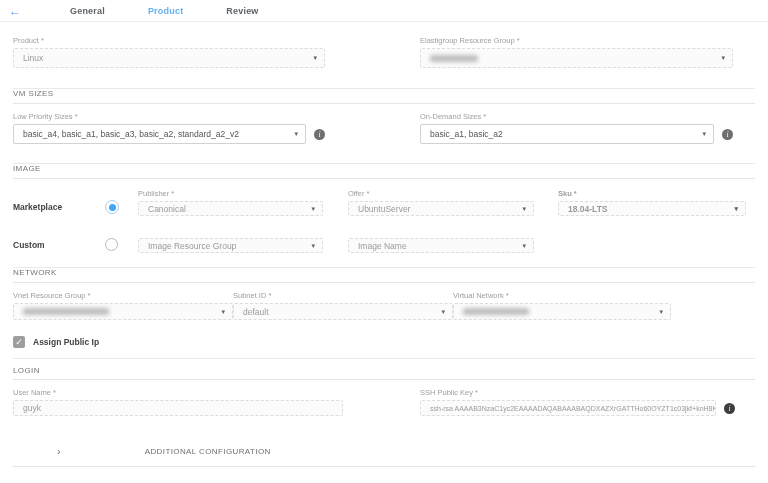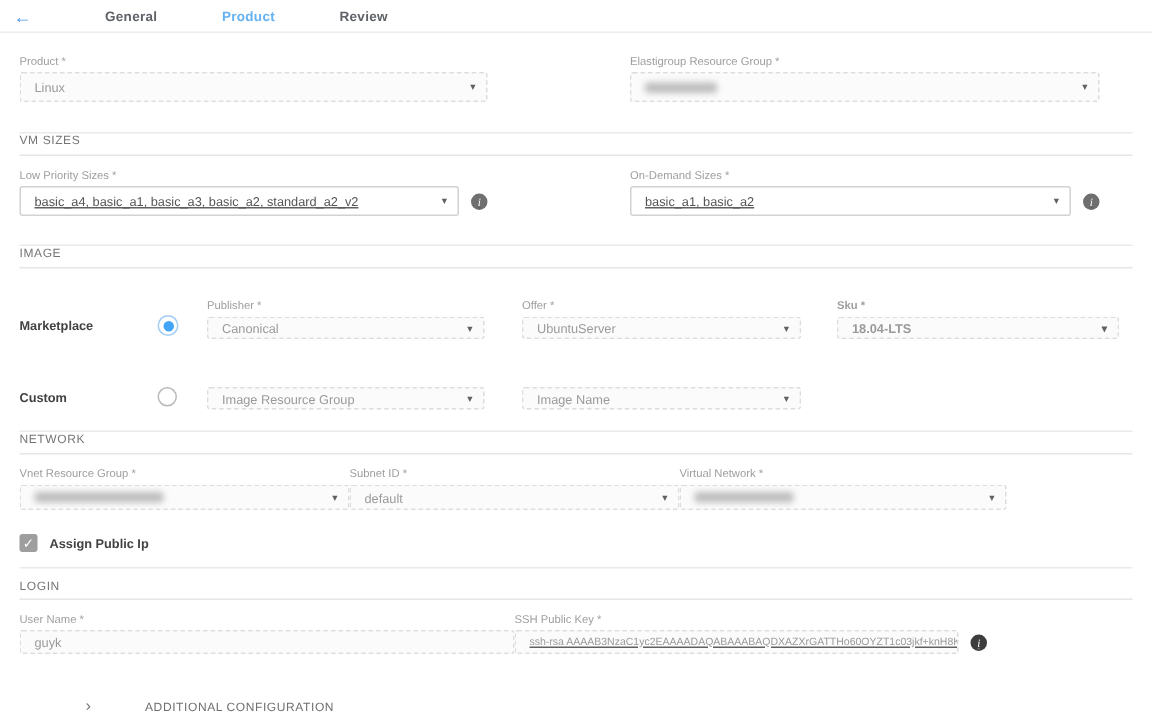"basic_a4, basic_a1, basic_a3, basic_a2," .with-info { text-decoration: underline -> none }
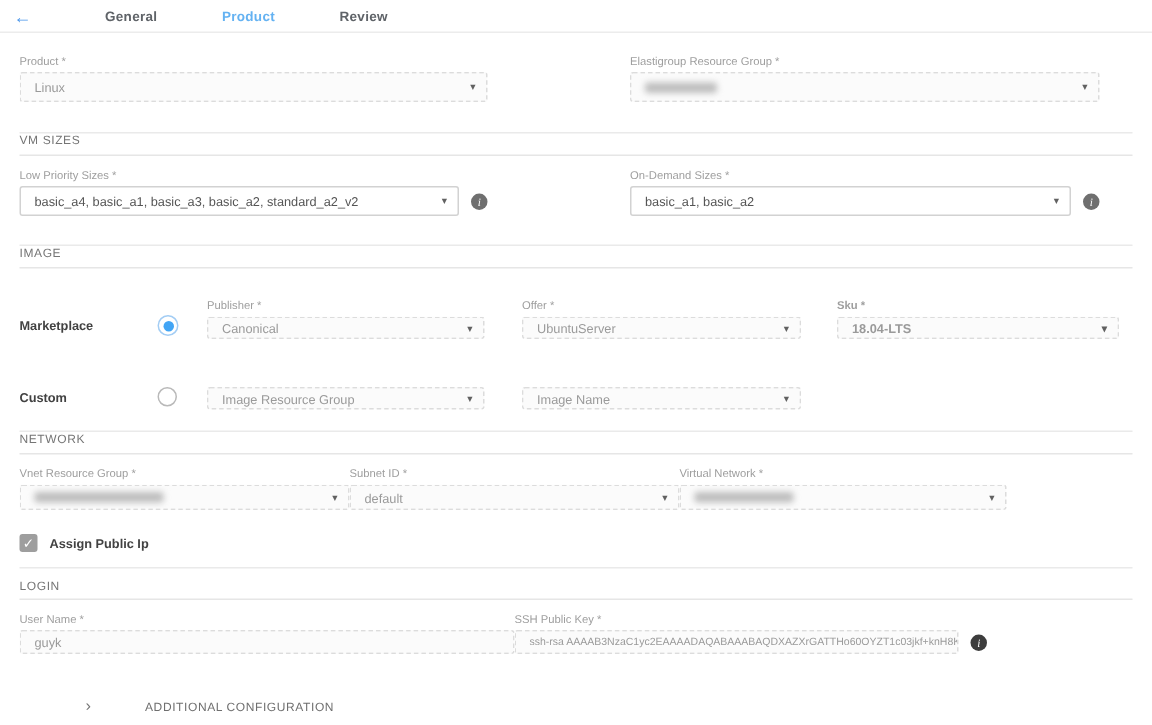"Publisher *" .img-col-1 { margin-top: 10px -> none }
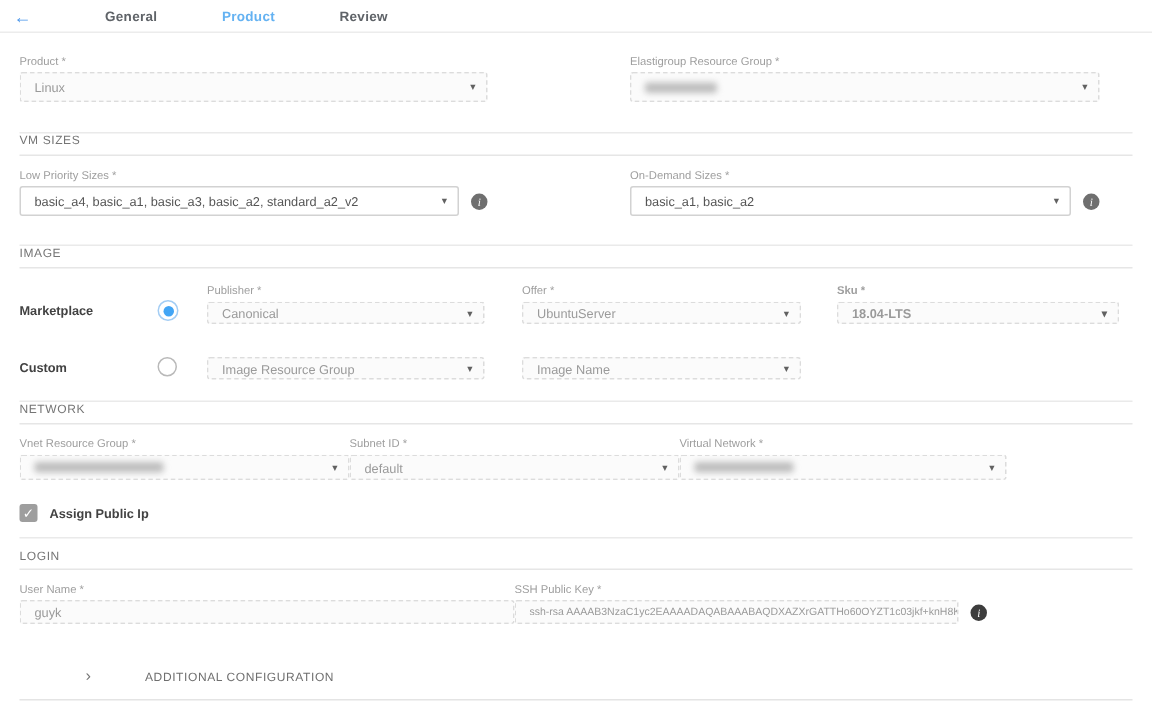"User Name *" .row-2col-login { column-gap: none -> 77px }
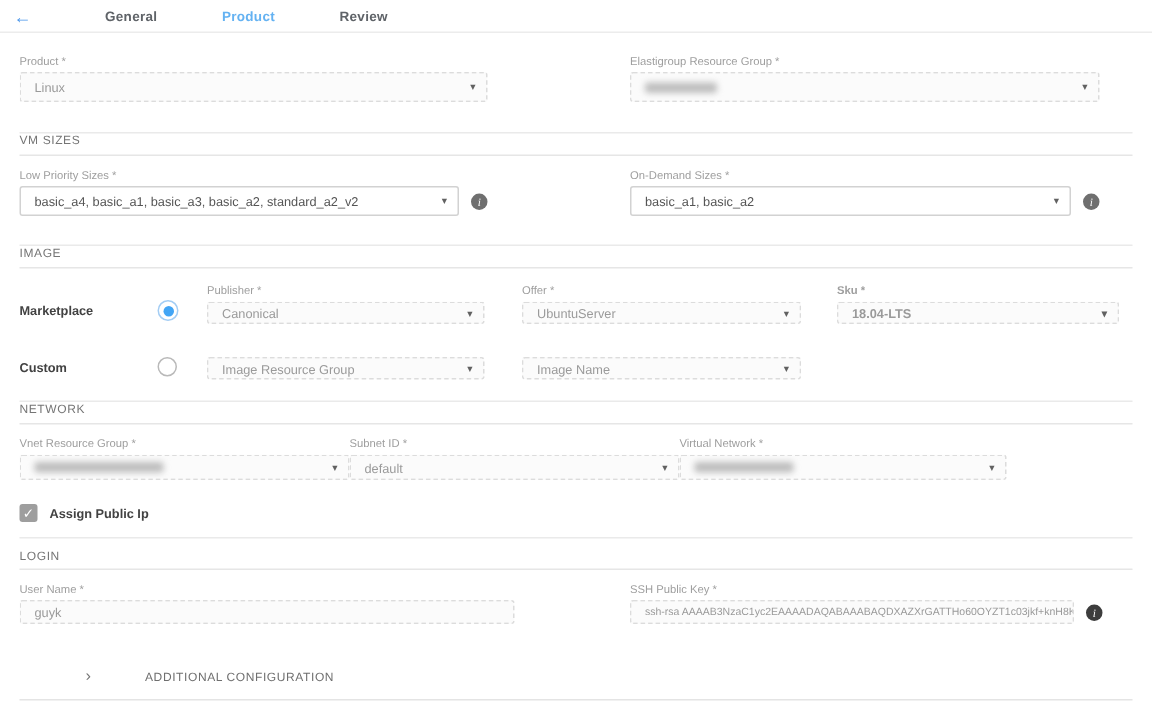"ADDITIONAL CONFIGURATION" .addconf-label { margin-left: 36px -> 84px }
